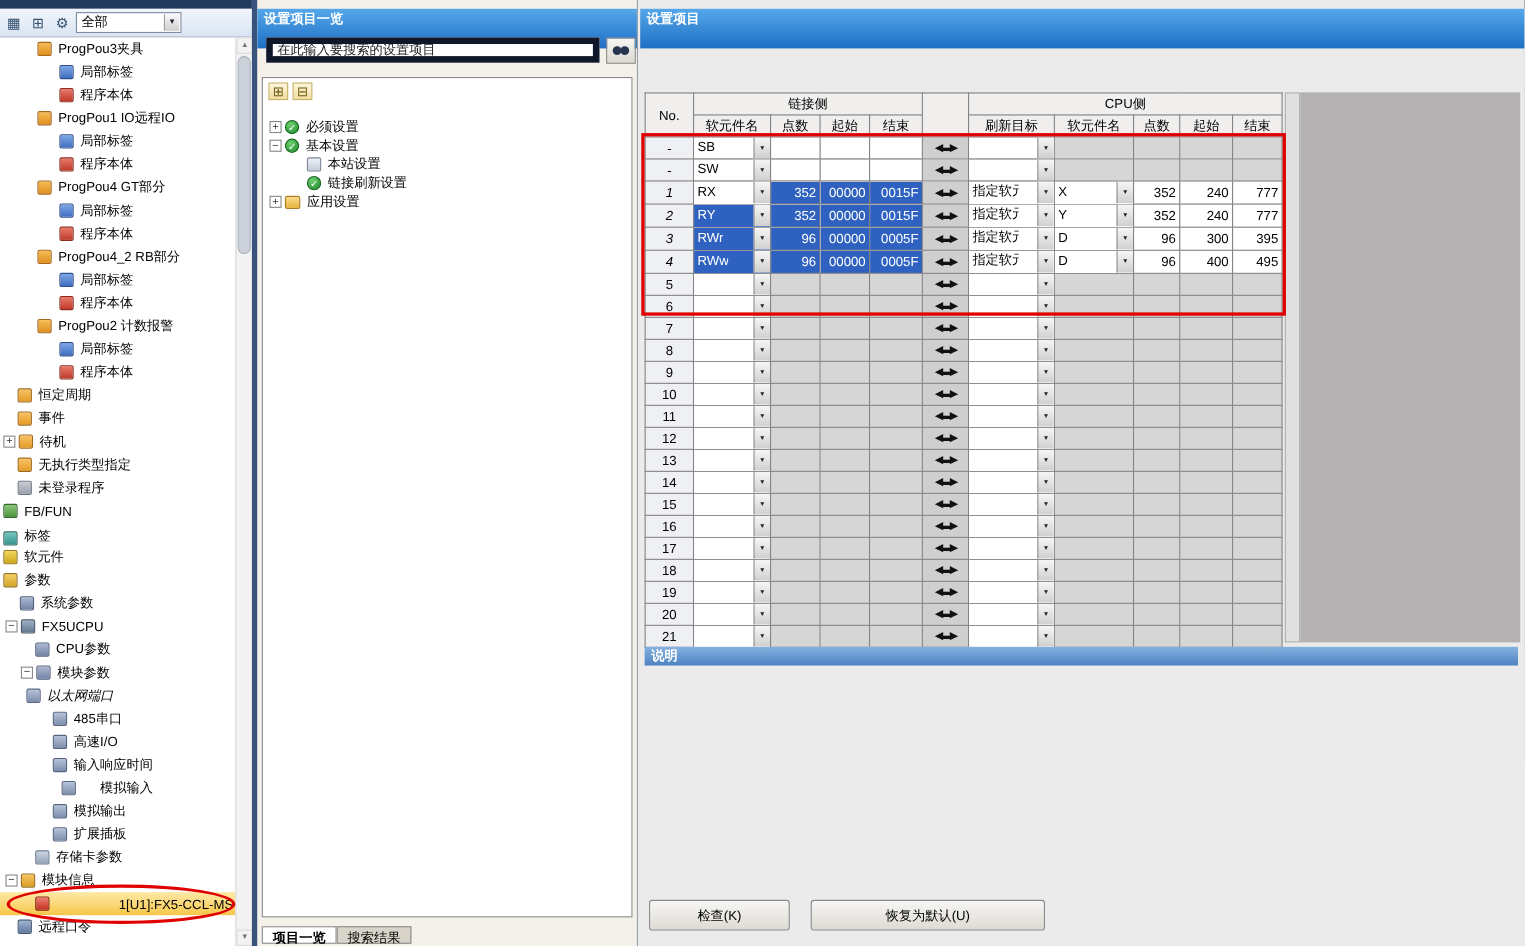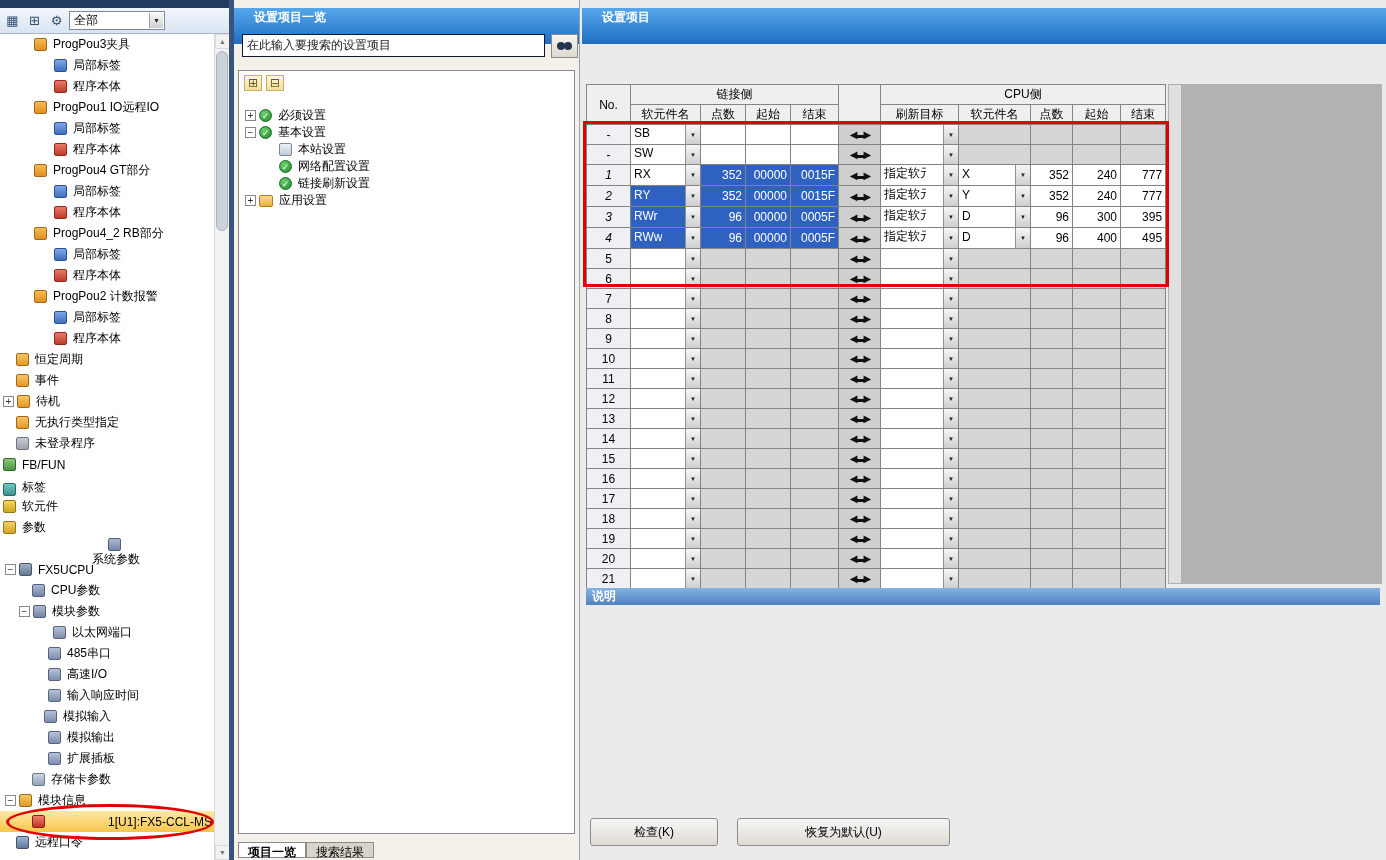"设置项目一览" .titlebar { padding-left: 20px -> 6px }
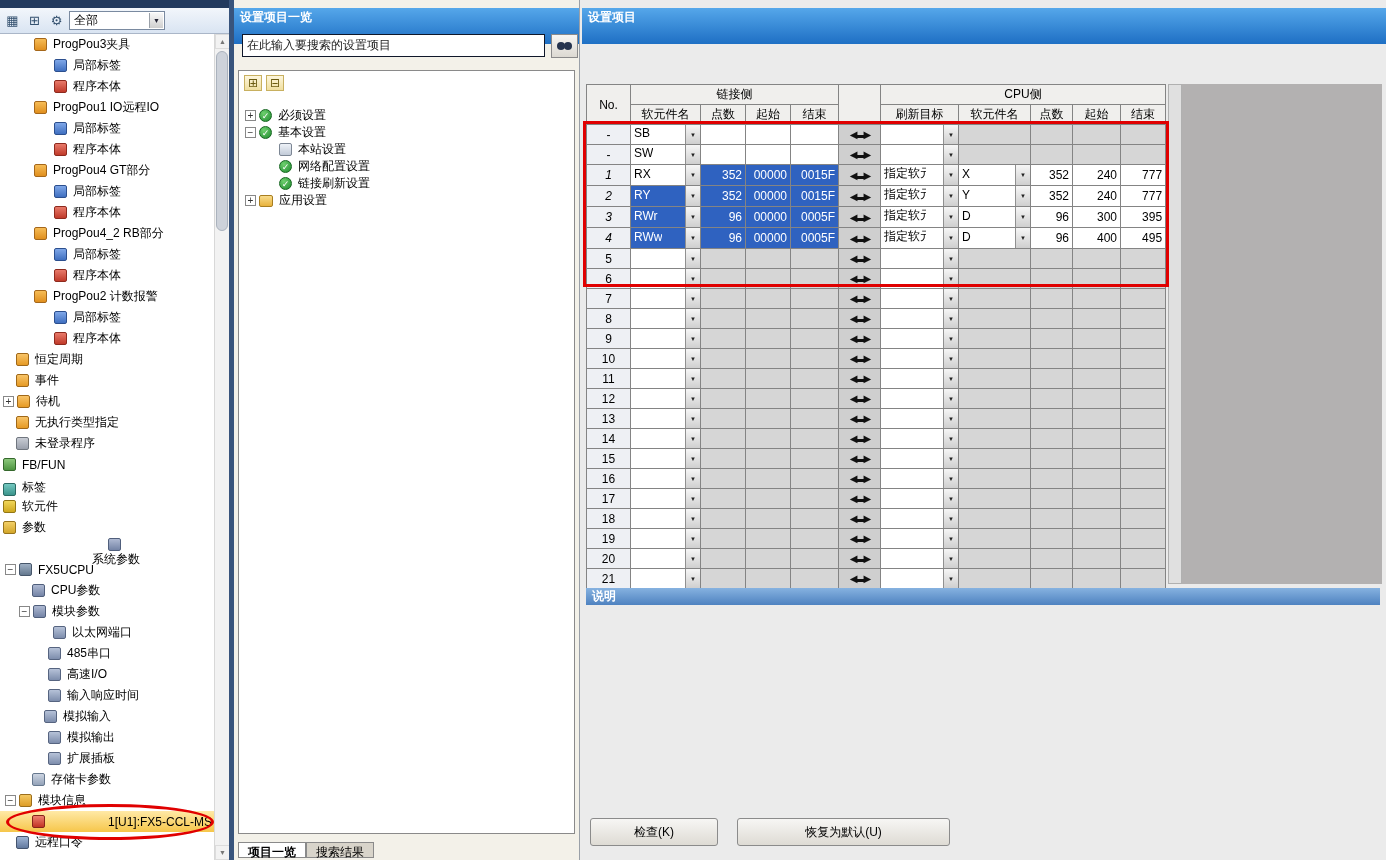"在此输入要搜索的设置项目" #search-input { border: 1px solid #0f172a -> 6px solid #0f172a }
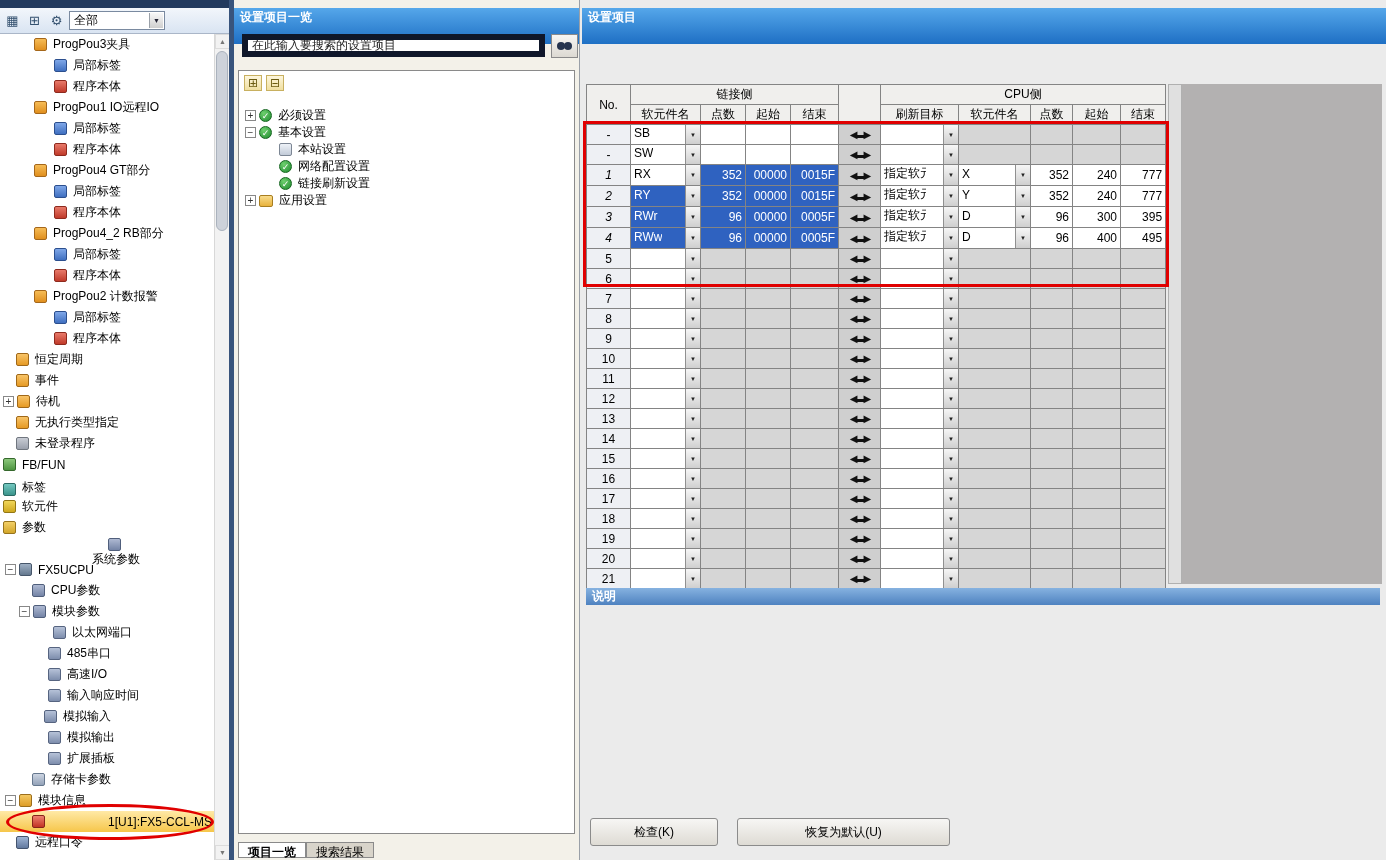"网络配置设置" div.stree-item { html: <div> <span></span> <span>网络配置设置</span> </div> -> none }
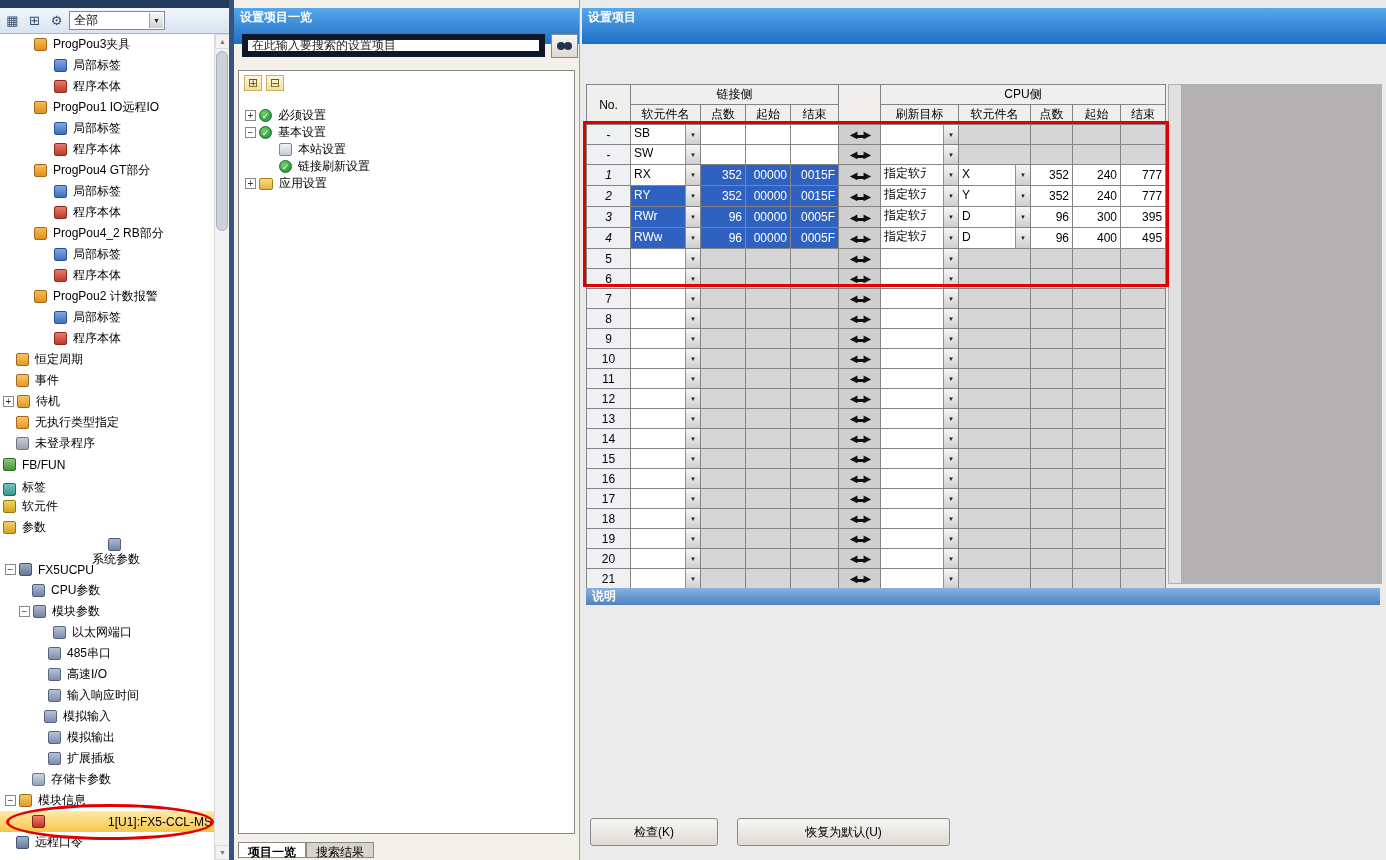"系统参数" div.tree-item { flex-direction: column -> none }
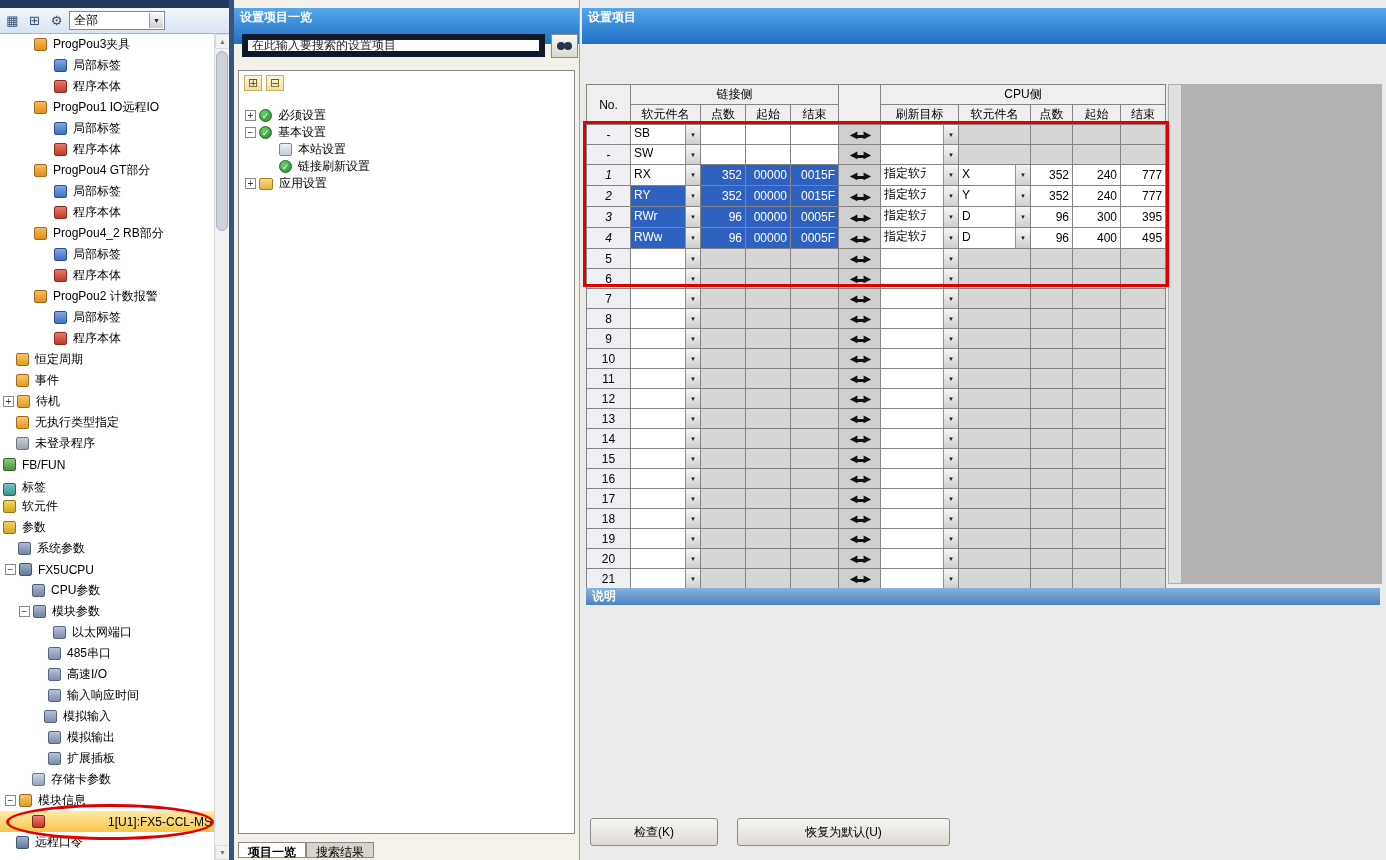"以太网端口" div.tree-item { font-style: none -> italic; padding-left: 53px -> 24px }
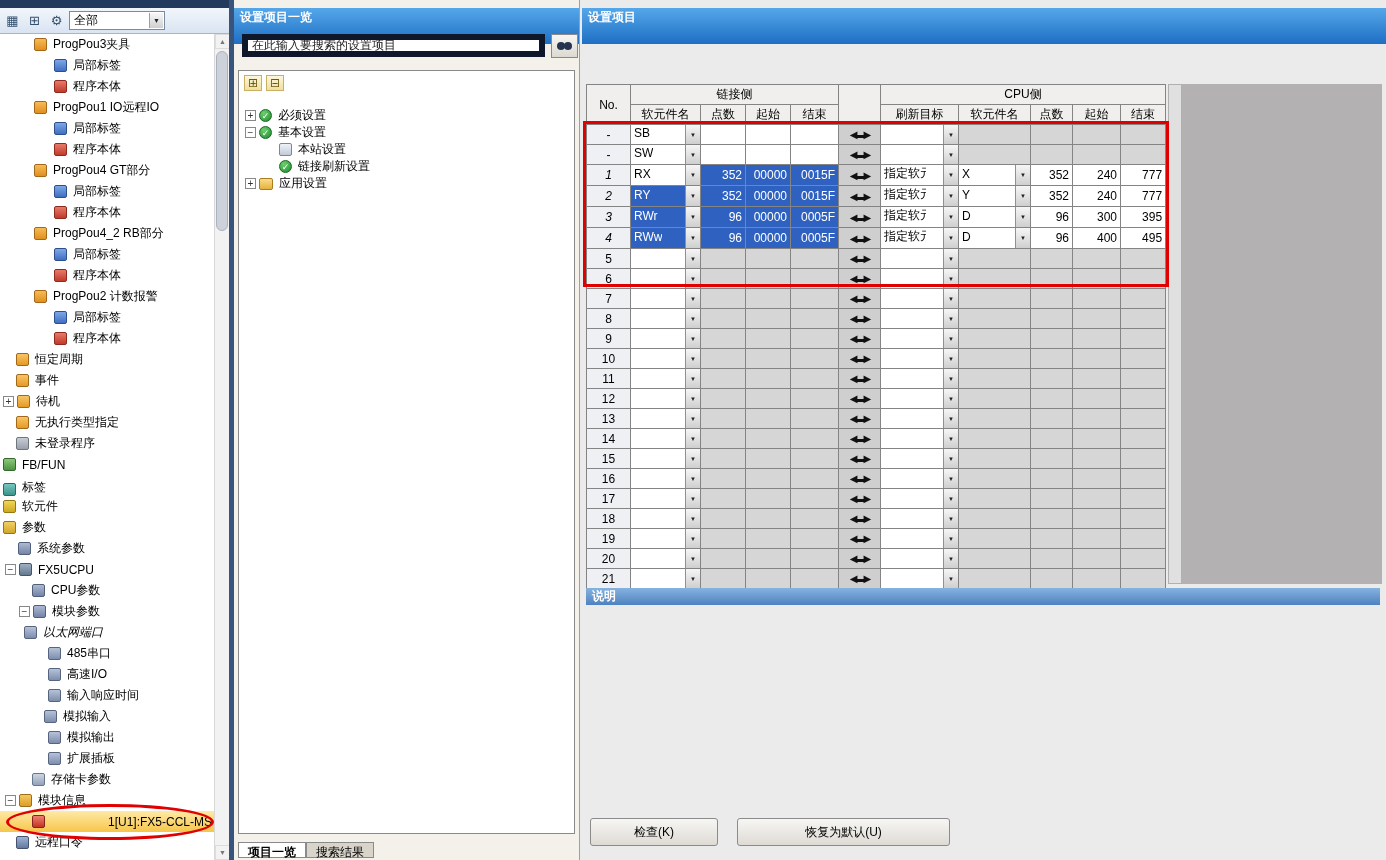"模拟输入" div.tree-item { gap: none -> 16px; padding-left: 44px -> 56px }
